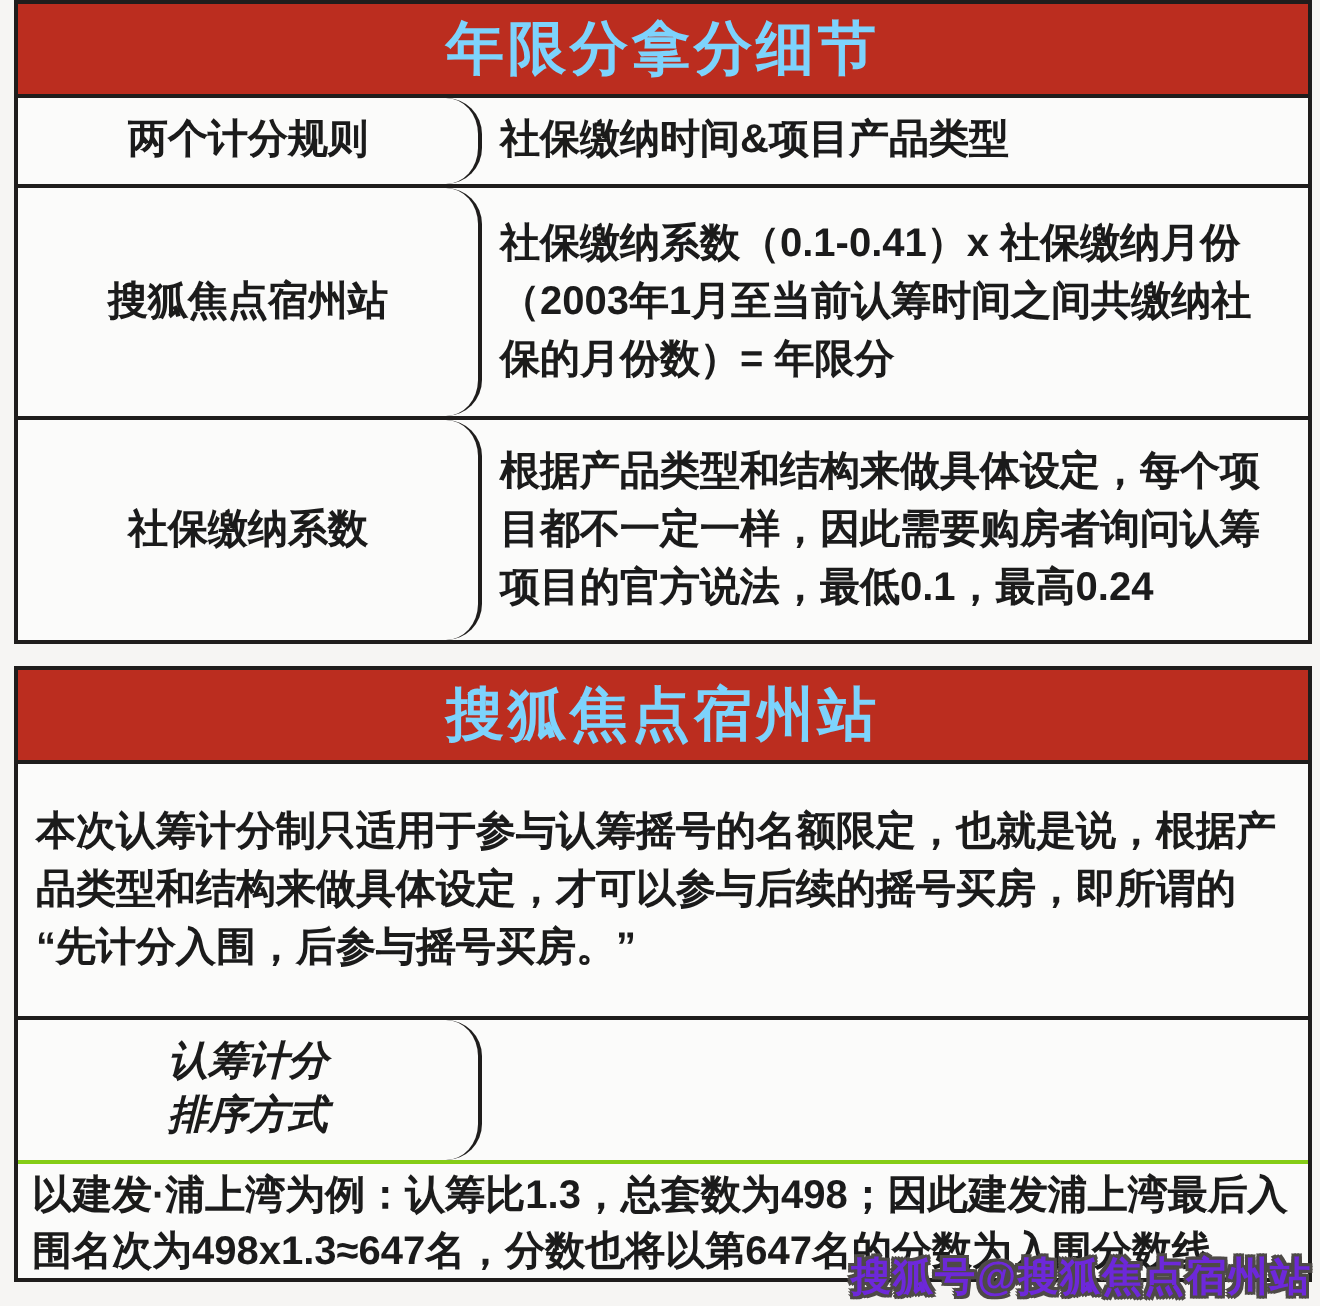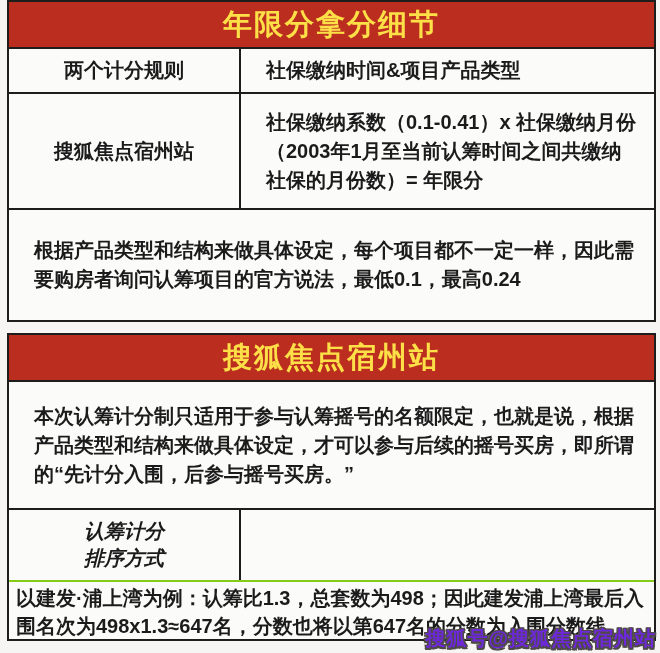"年限分拿分细节" .tbl-header { color: #fde047 -> #7dd3fc }
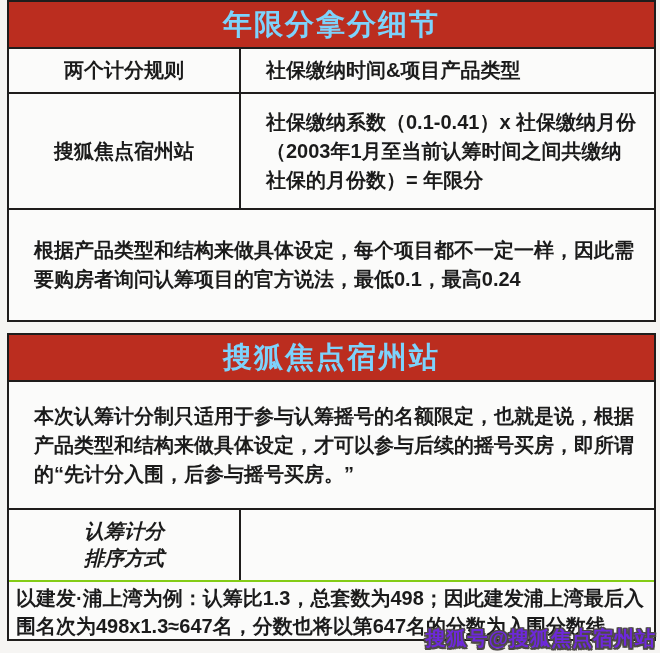"两个计分规则" .cell-label { border-radius: none -> 18px }
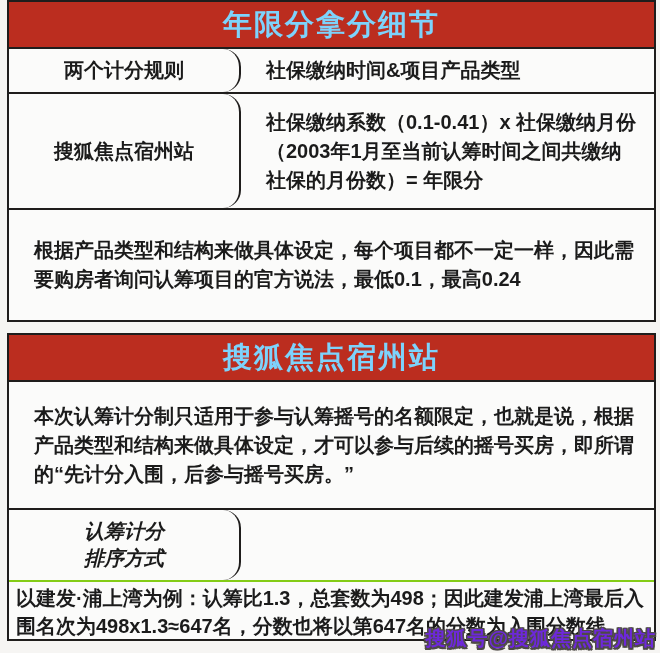"社保缴纳时间&项目产品类型" .cell-content { margin-left: 16px -> none }
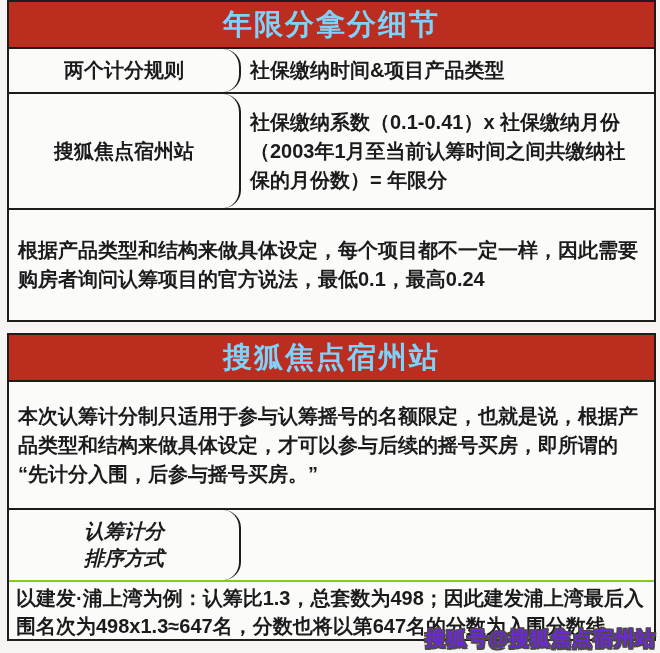"社保缴纳系数" div.cell-label { html: none -> <div>社保缴纳系数</div> }
